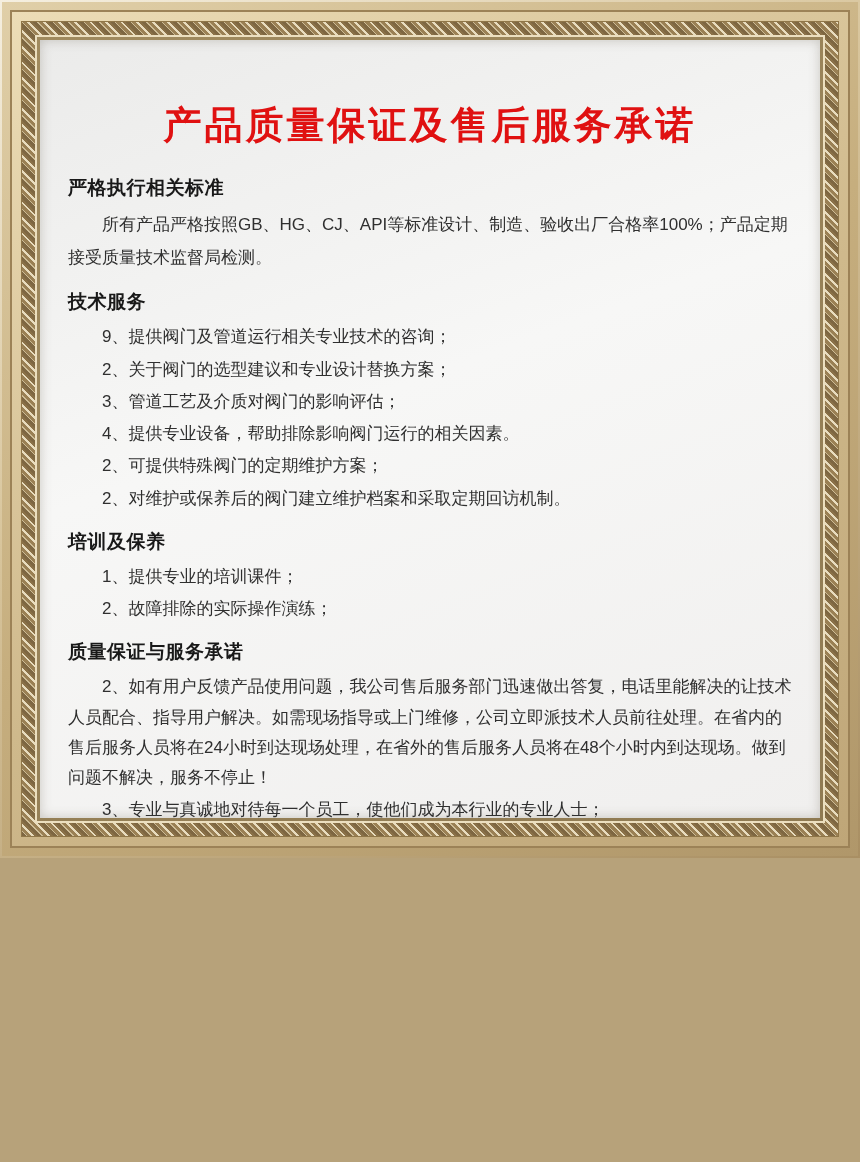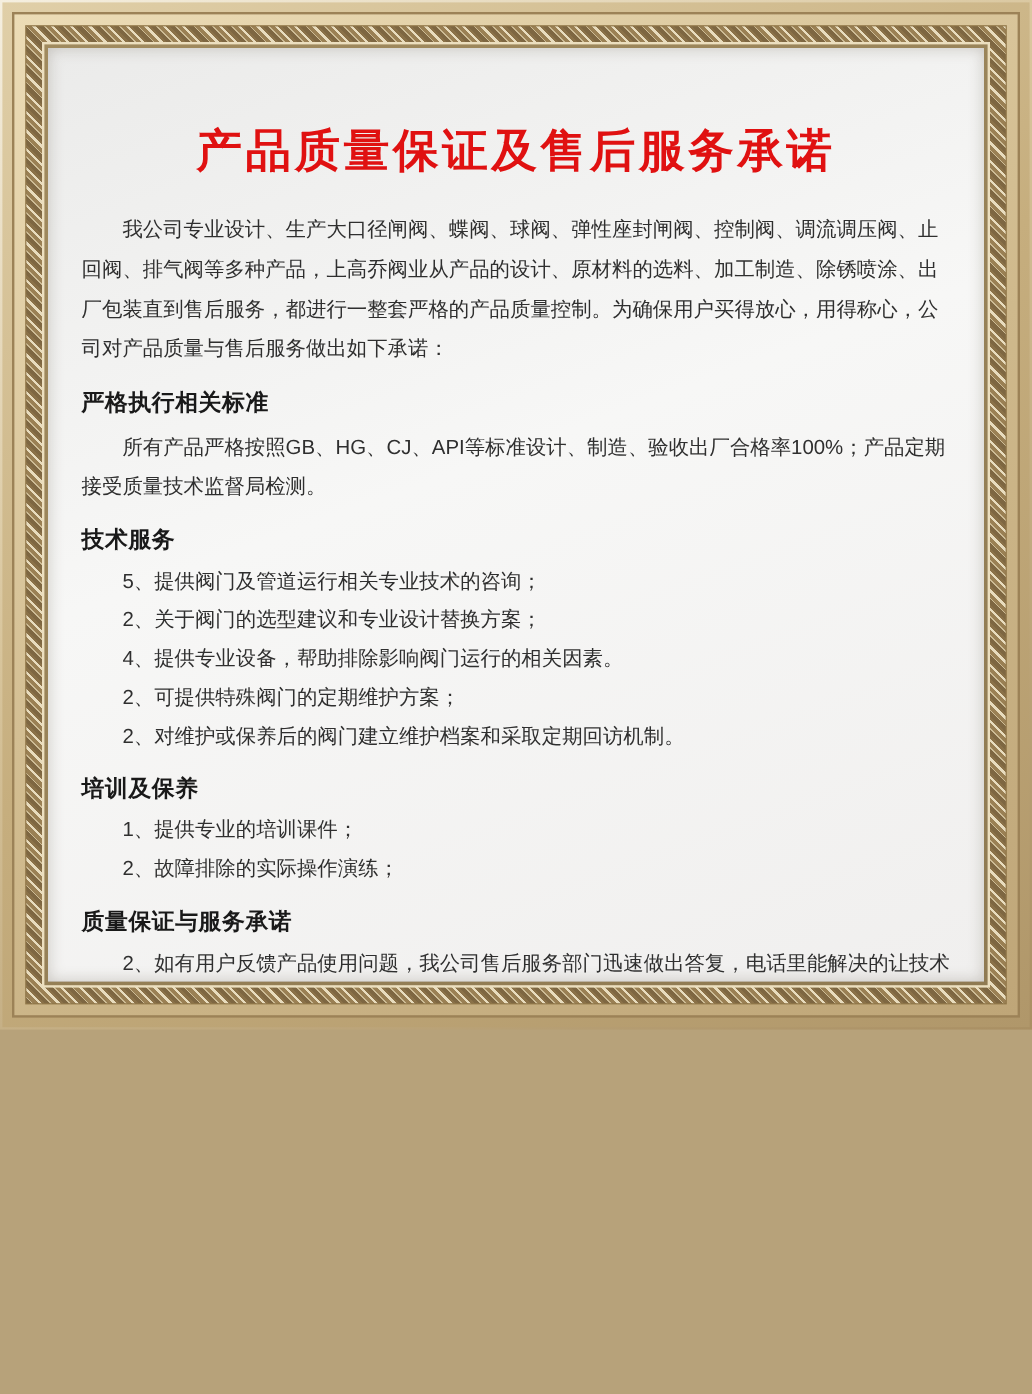"我公司专业设计、生产大口径闸阀、蝶阀、球阀、弹性座封闸阀、控制阀、调流调压阀、止" p.para { html: <p>我公司专业设计、生产大口径闸阀、蝶阀、球阀、弹性座封闸阀、控制阀、调流调压阀、止回阀、排气阀等多种产品，上高乔阀业从产品的设计、原材料的选料、加工制造、除锈喷涂、出厂包装直到售后服务，都进行一整套严格的产品质量控制。为确保用户买得放心，用得称心，公司对产品质量与售后服务做出如下承诺：</p> -> none }
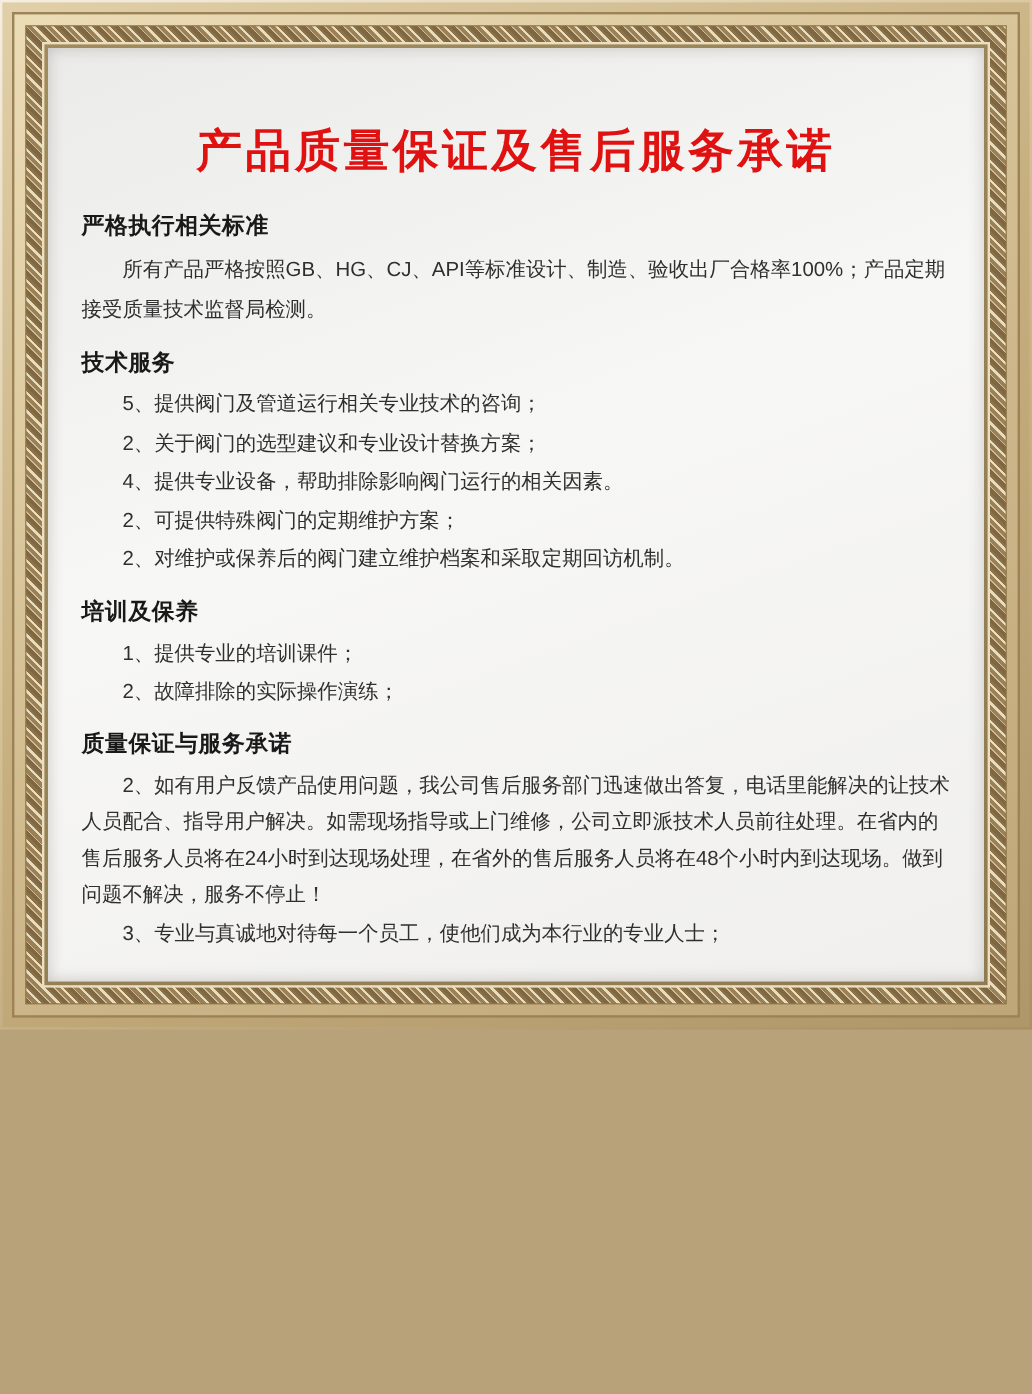"5、提供阀门及管道运行相关专业技术的咨询；" div.item { text: 5 -> 9 }
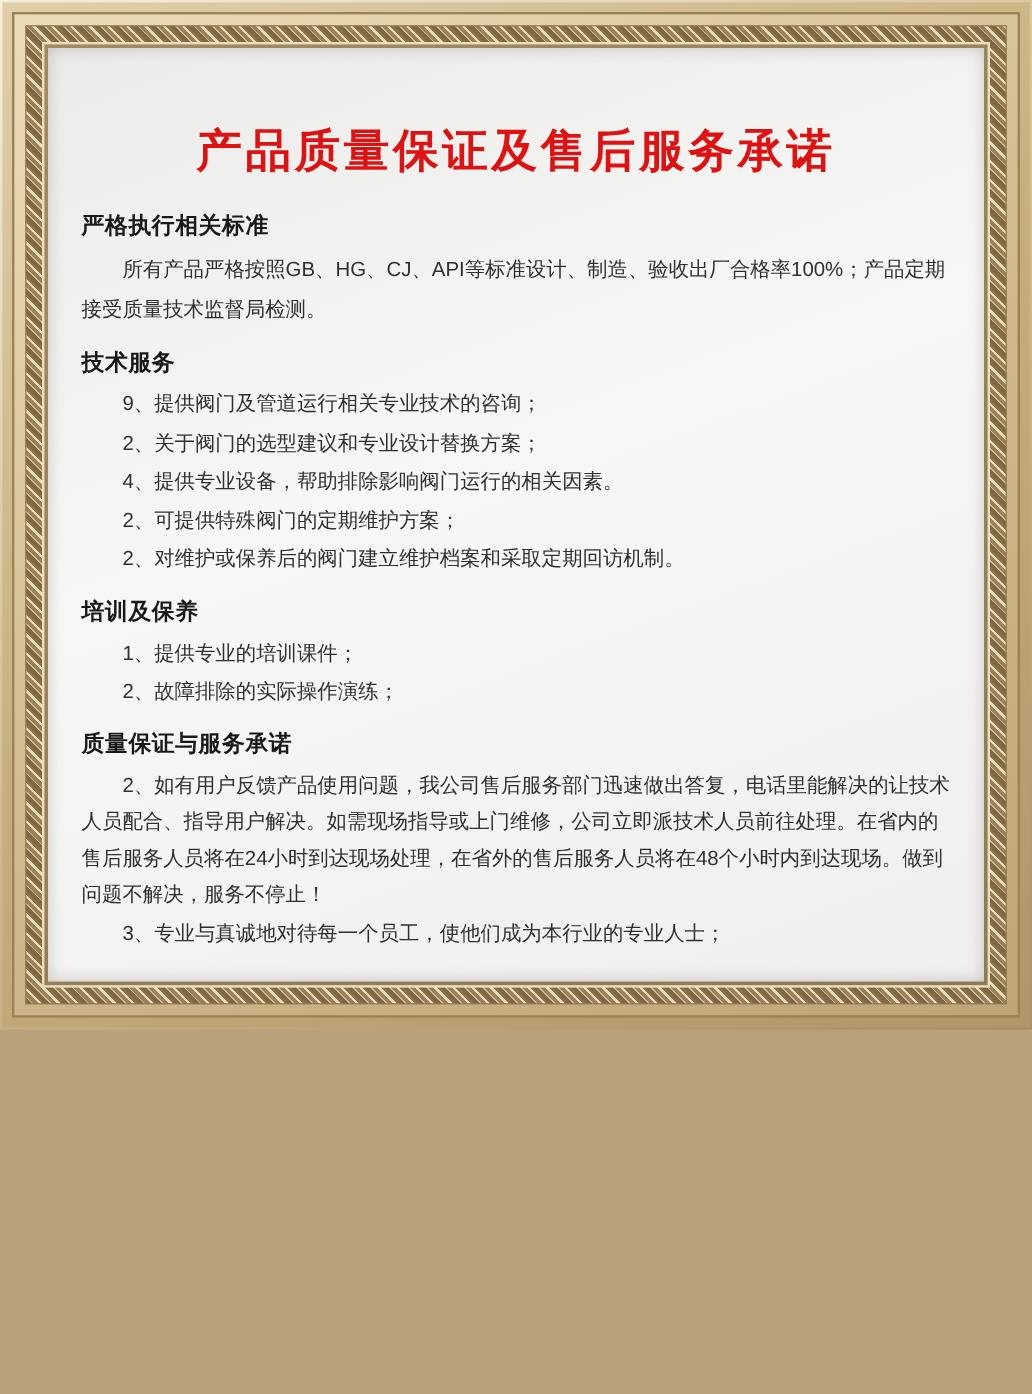"3、管道工艺及介质对阀门的影响评估；" div.item { html: none -> <div>3、管道工艺及介质对阀门的影响评估；</div> }
